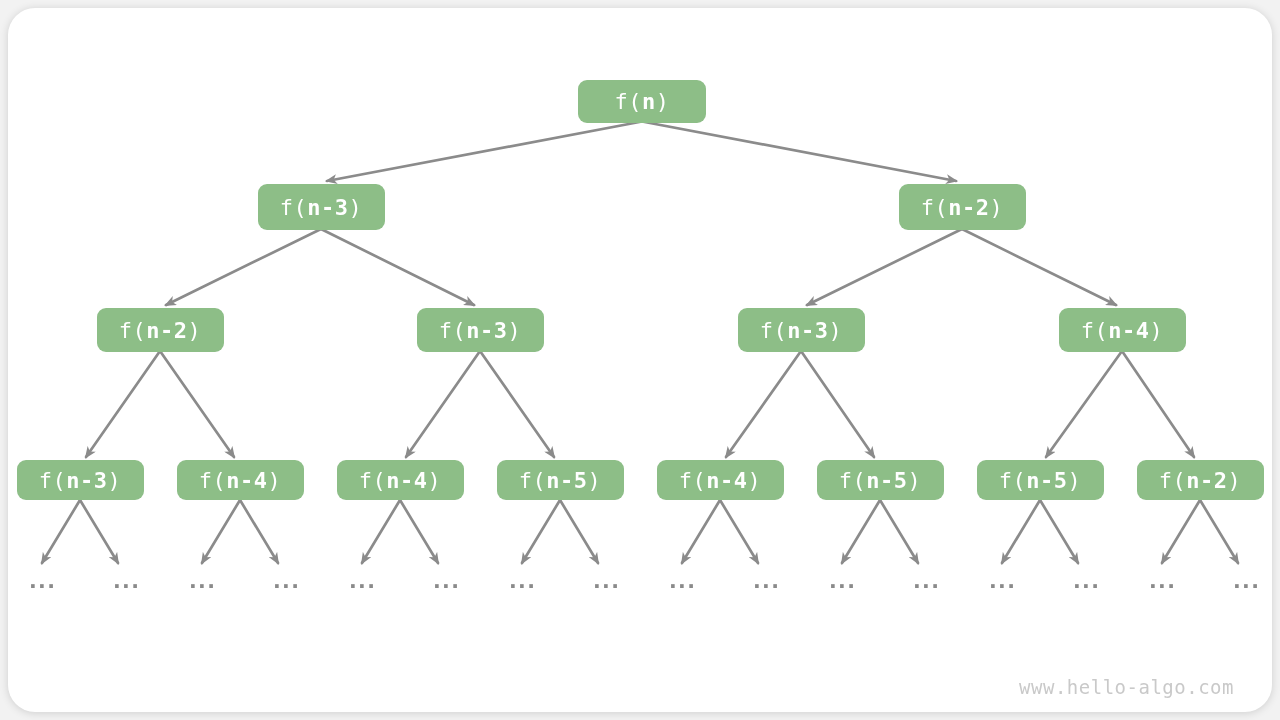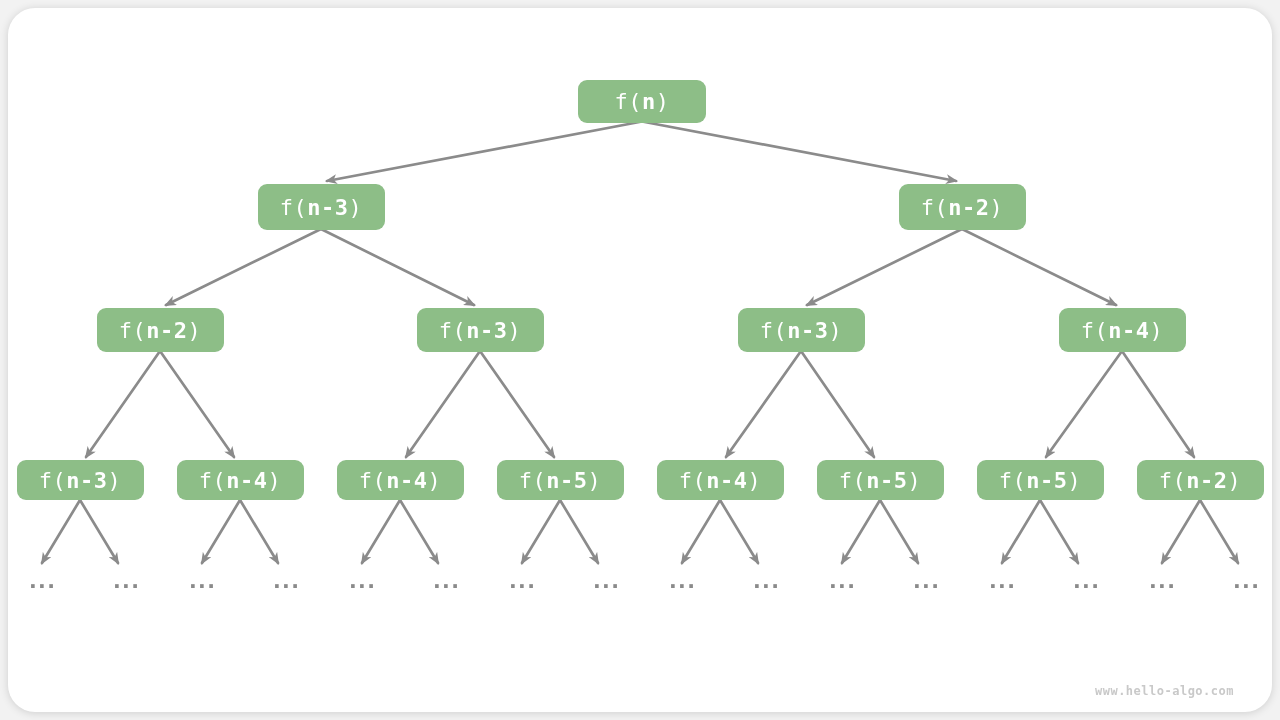"www.hello-algo.com" .watermark { font-size: 12px -> 19px; font-weight: bold -> none }
